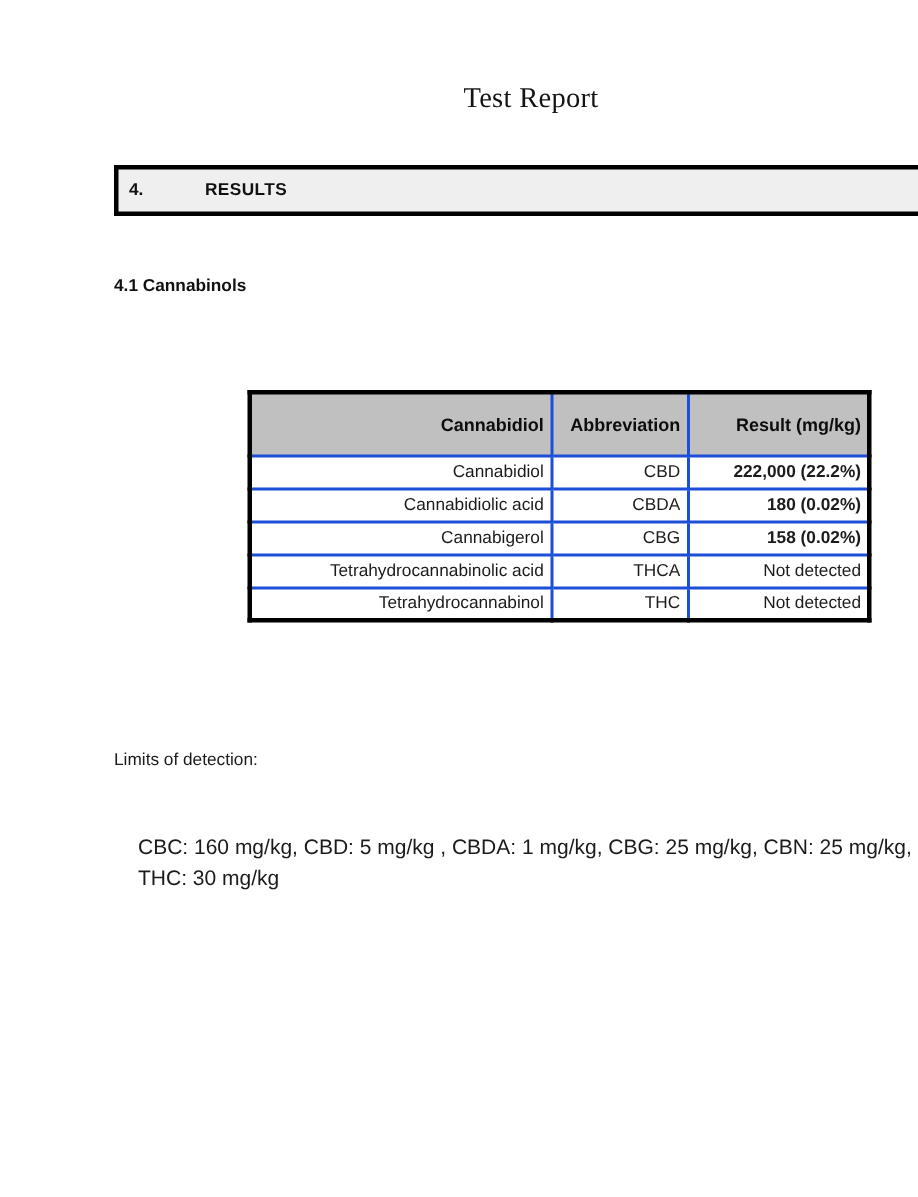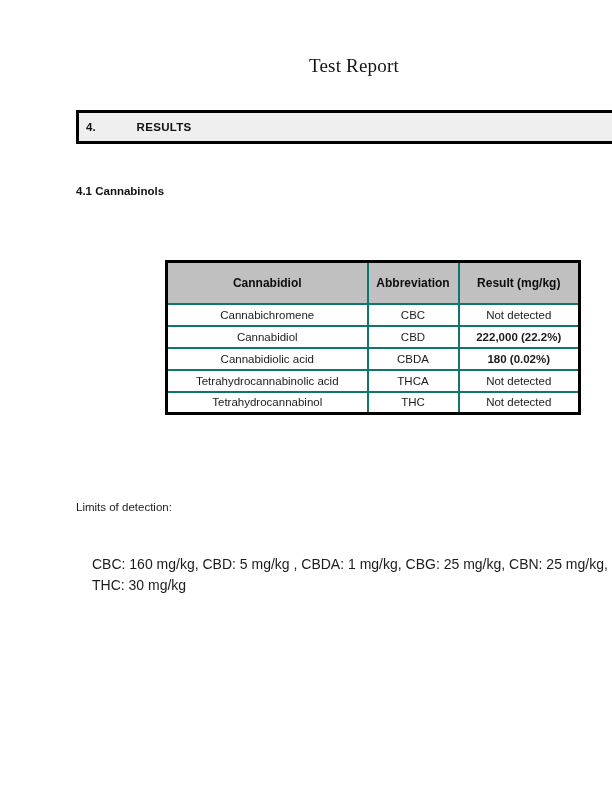"Cannabidiol" table.results th, table.results td { border: 2px solid #0f766e -> 2px solid #1d4ed8; text-align: center -> right }
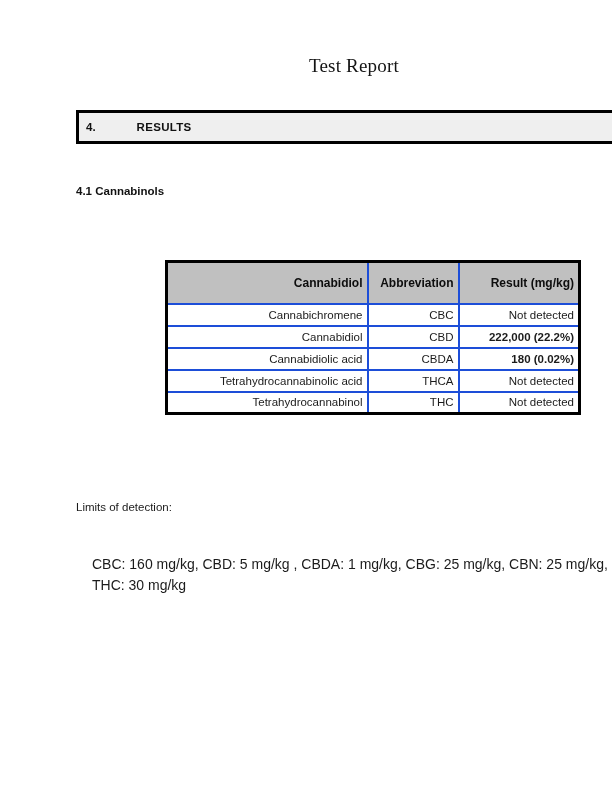"Cannabichromene" tr { html: <tr> <td>Cannabichromene</td> <td>CBC</td> <td>Not detected</td> </tr> -> none }
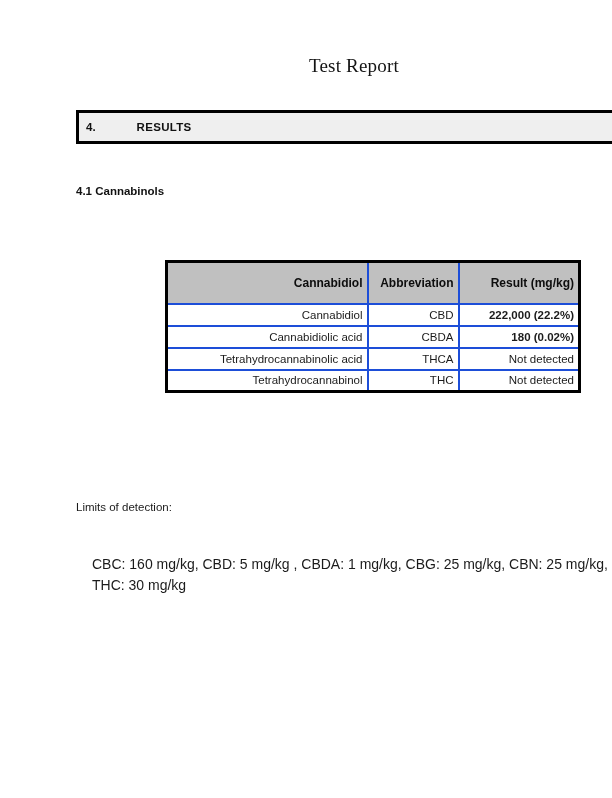"Cannabigerol" tr { html: none -> <tr> <td>Cannabigerol</td> <td>CBG</td> <td>158 (0.02%)</td> </tr> }
